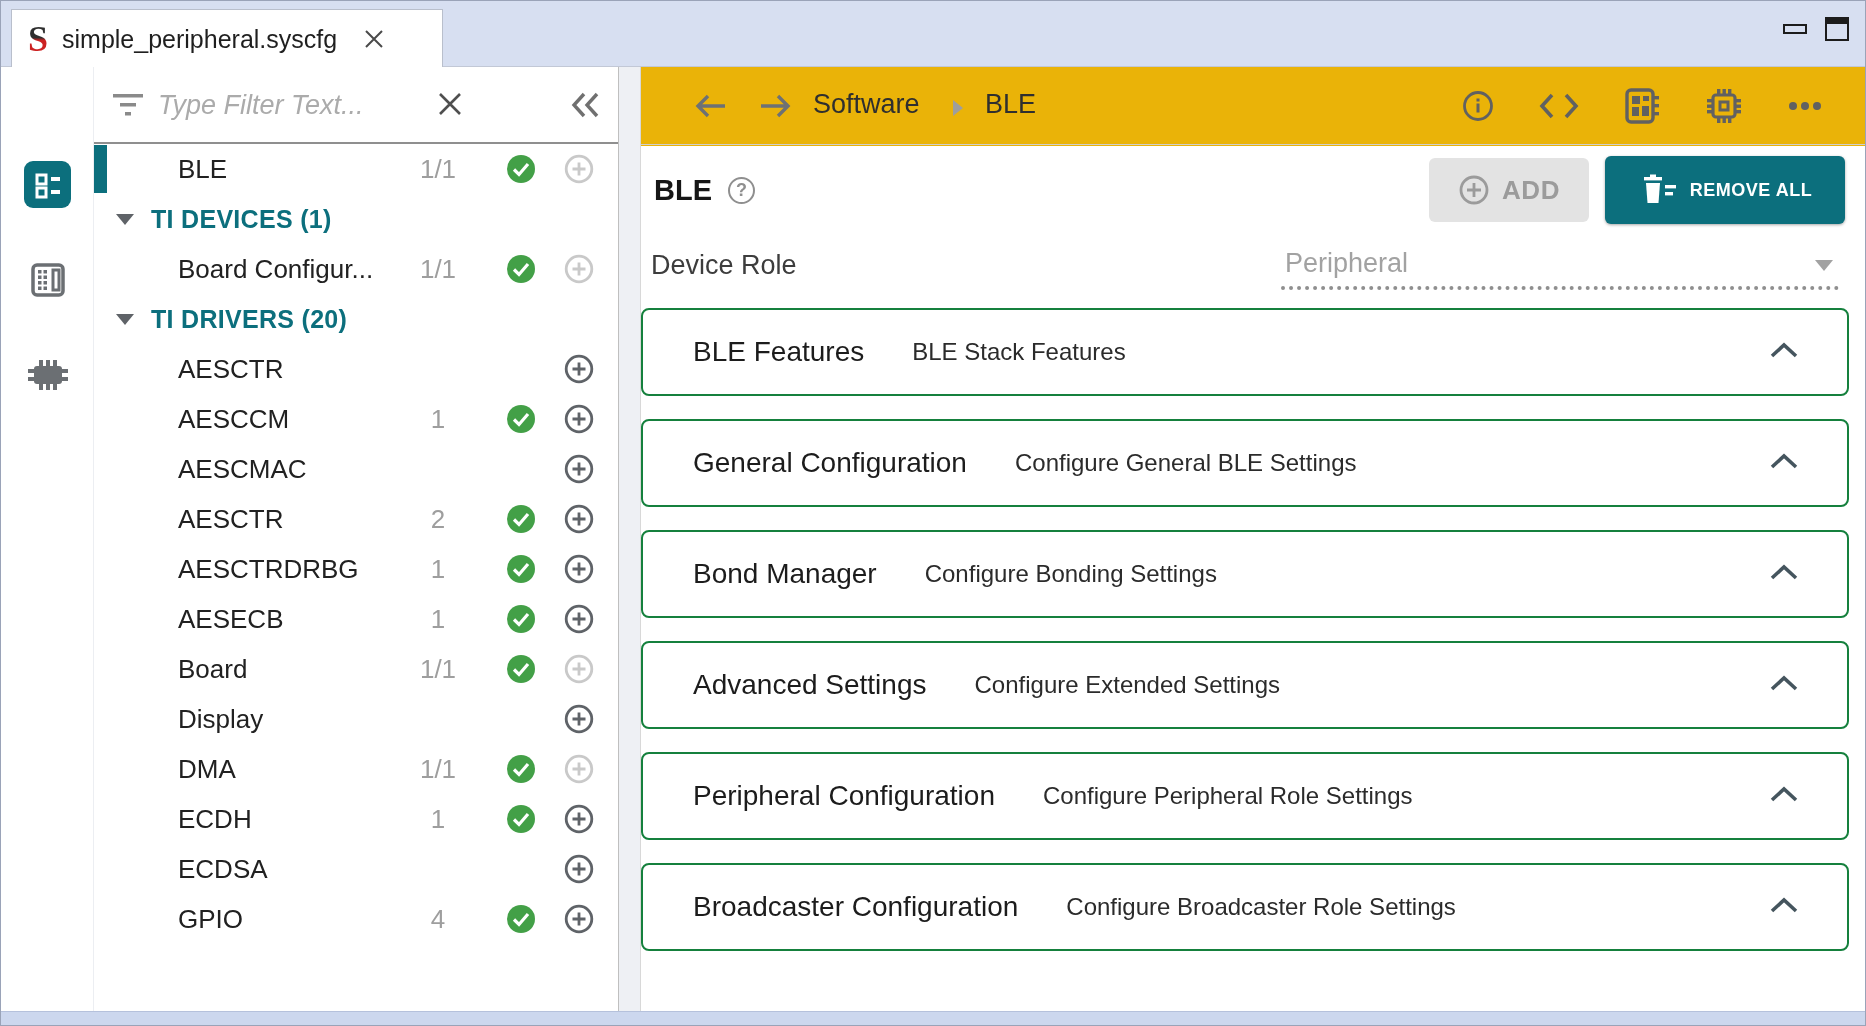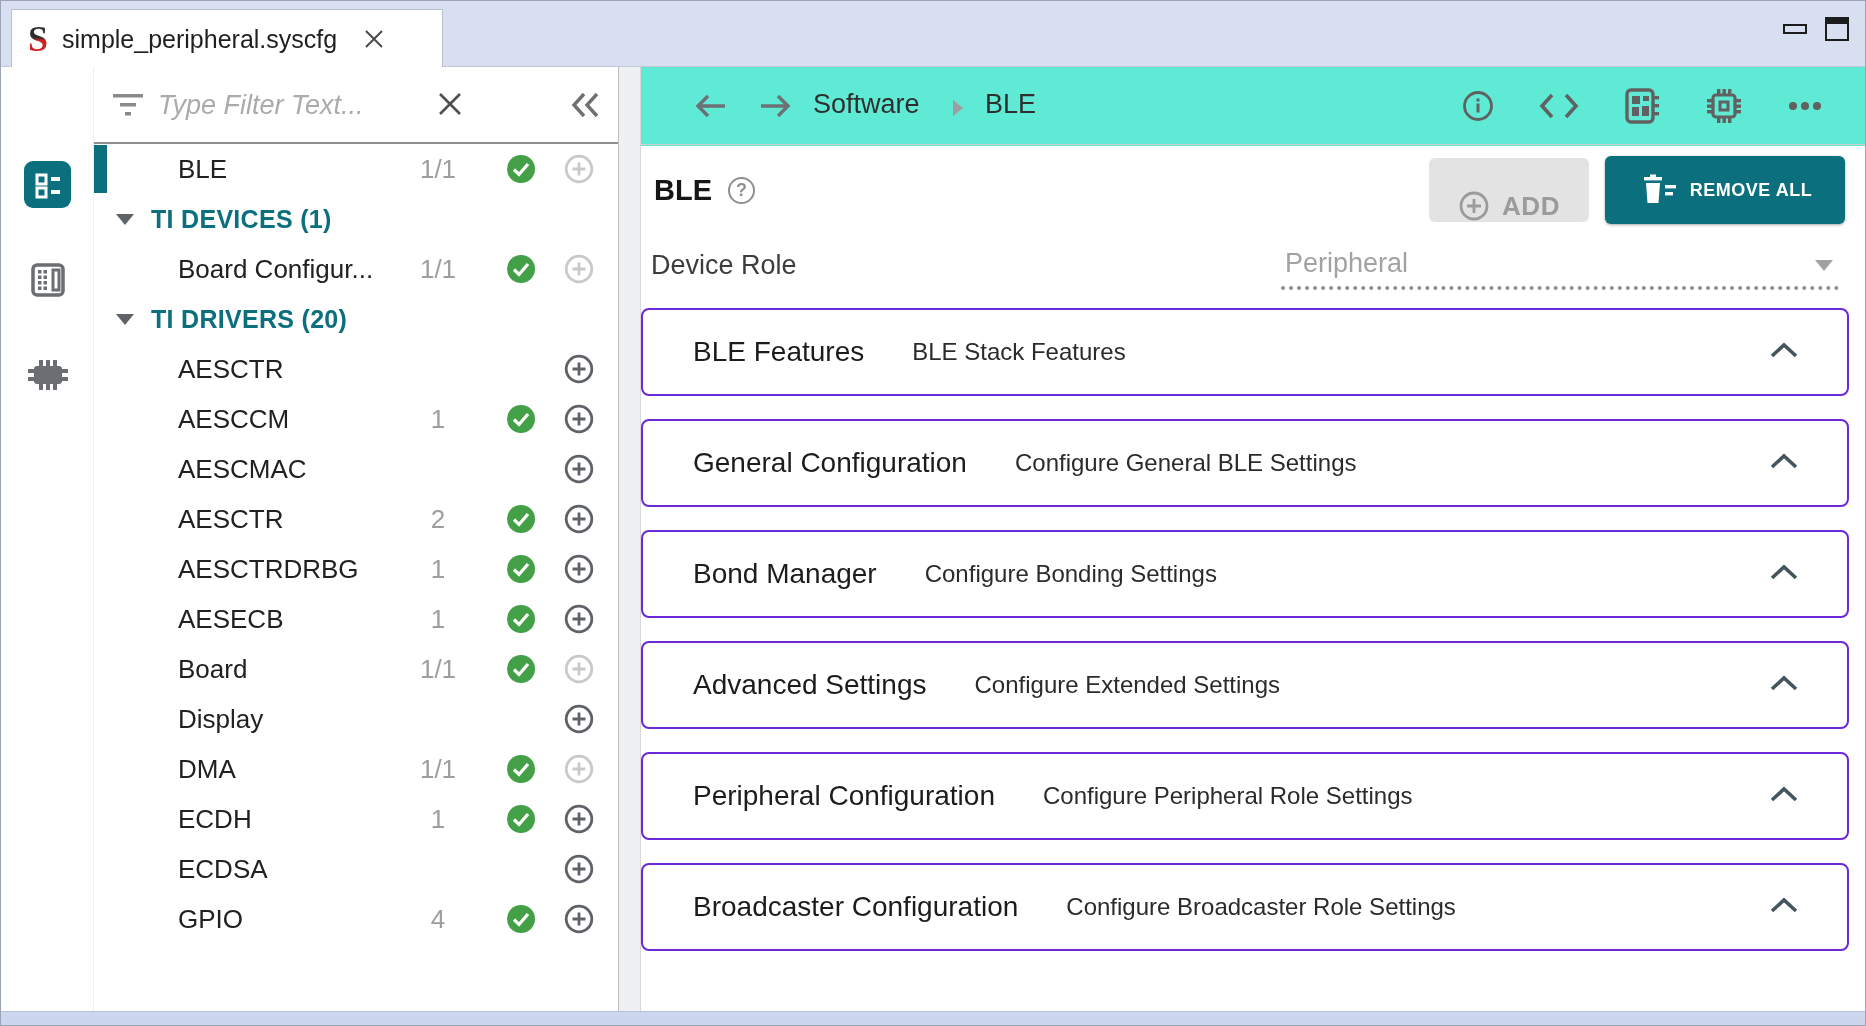"Software" .main { background: #5eead4 -> #eab308 }
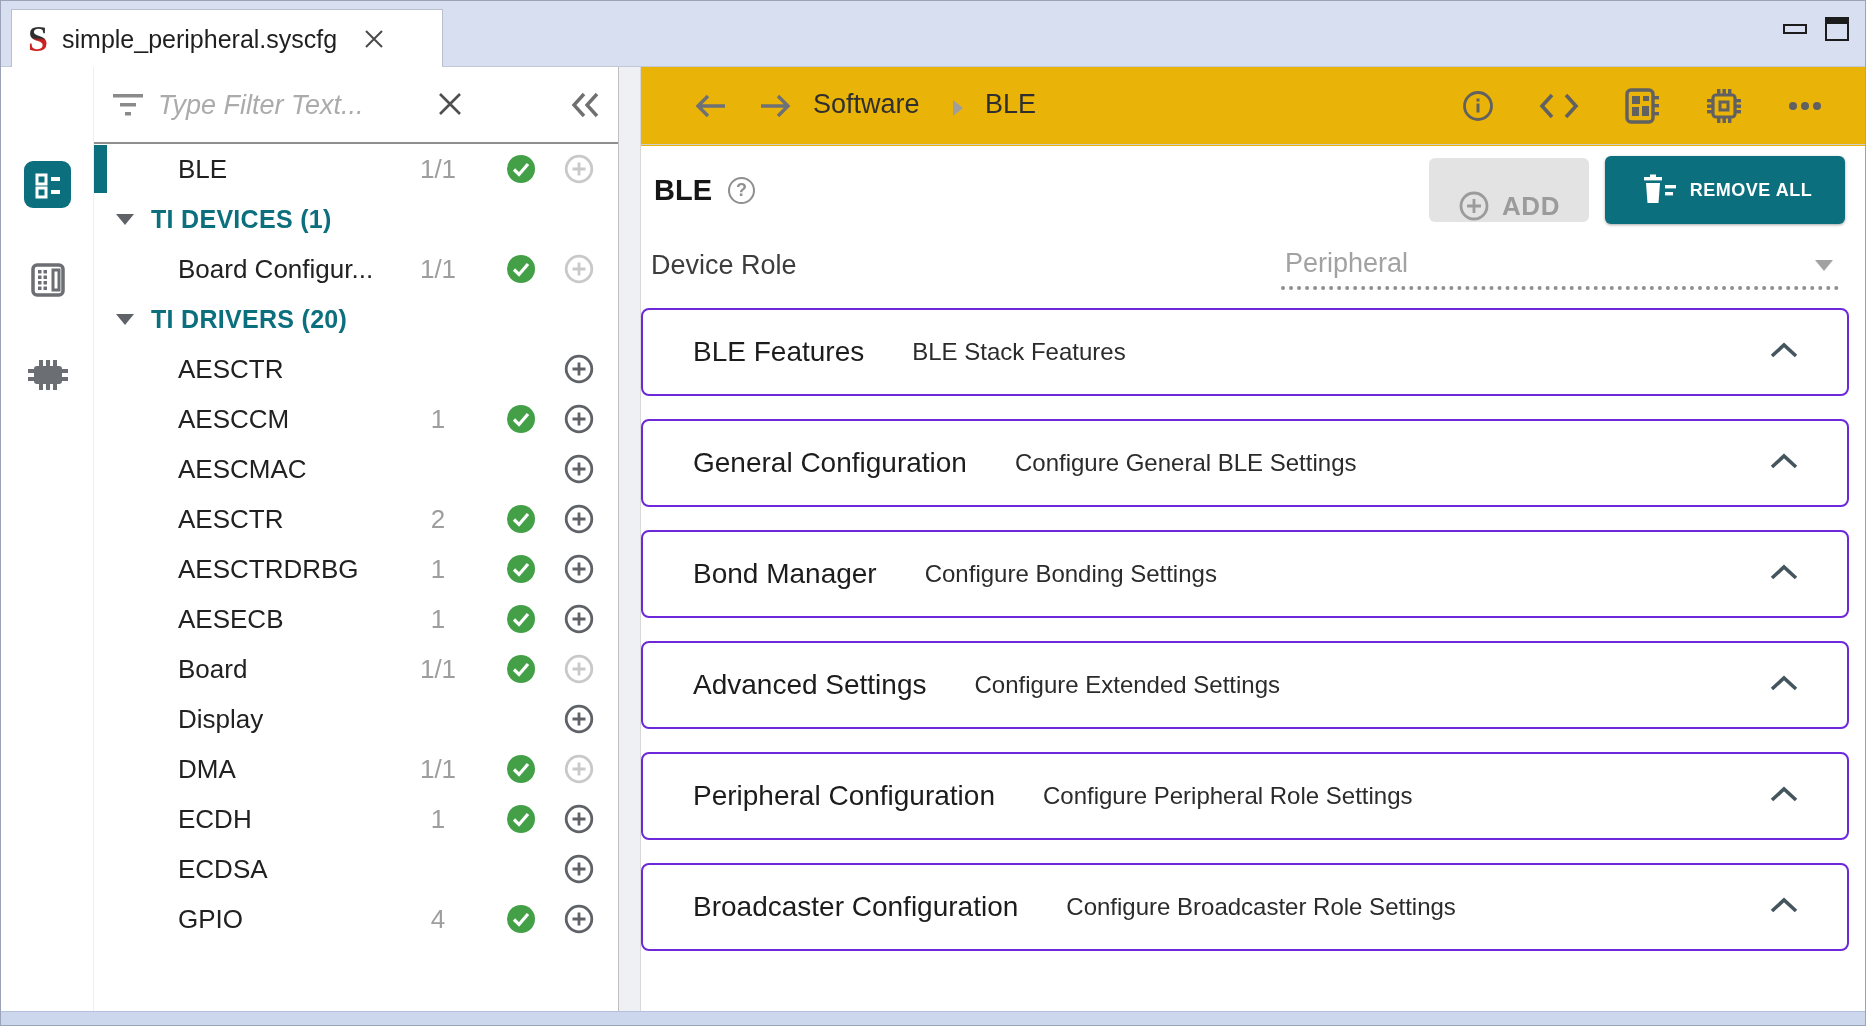"ADD" .btn-add { align-items: flex-end -> center }
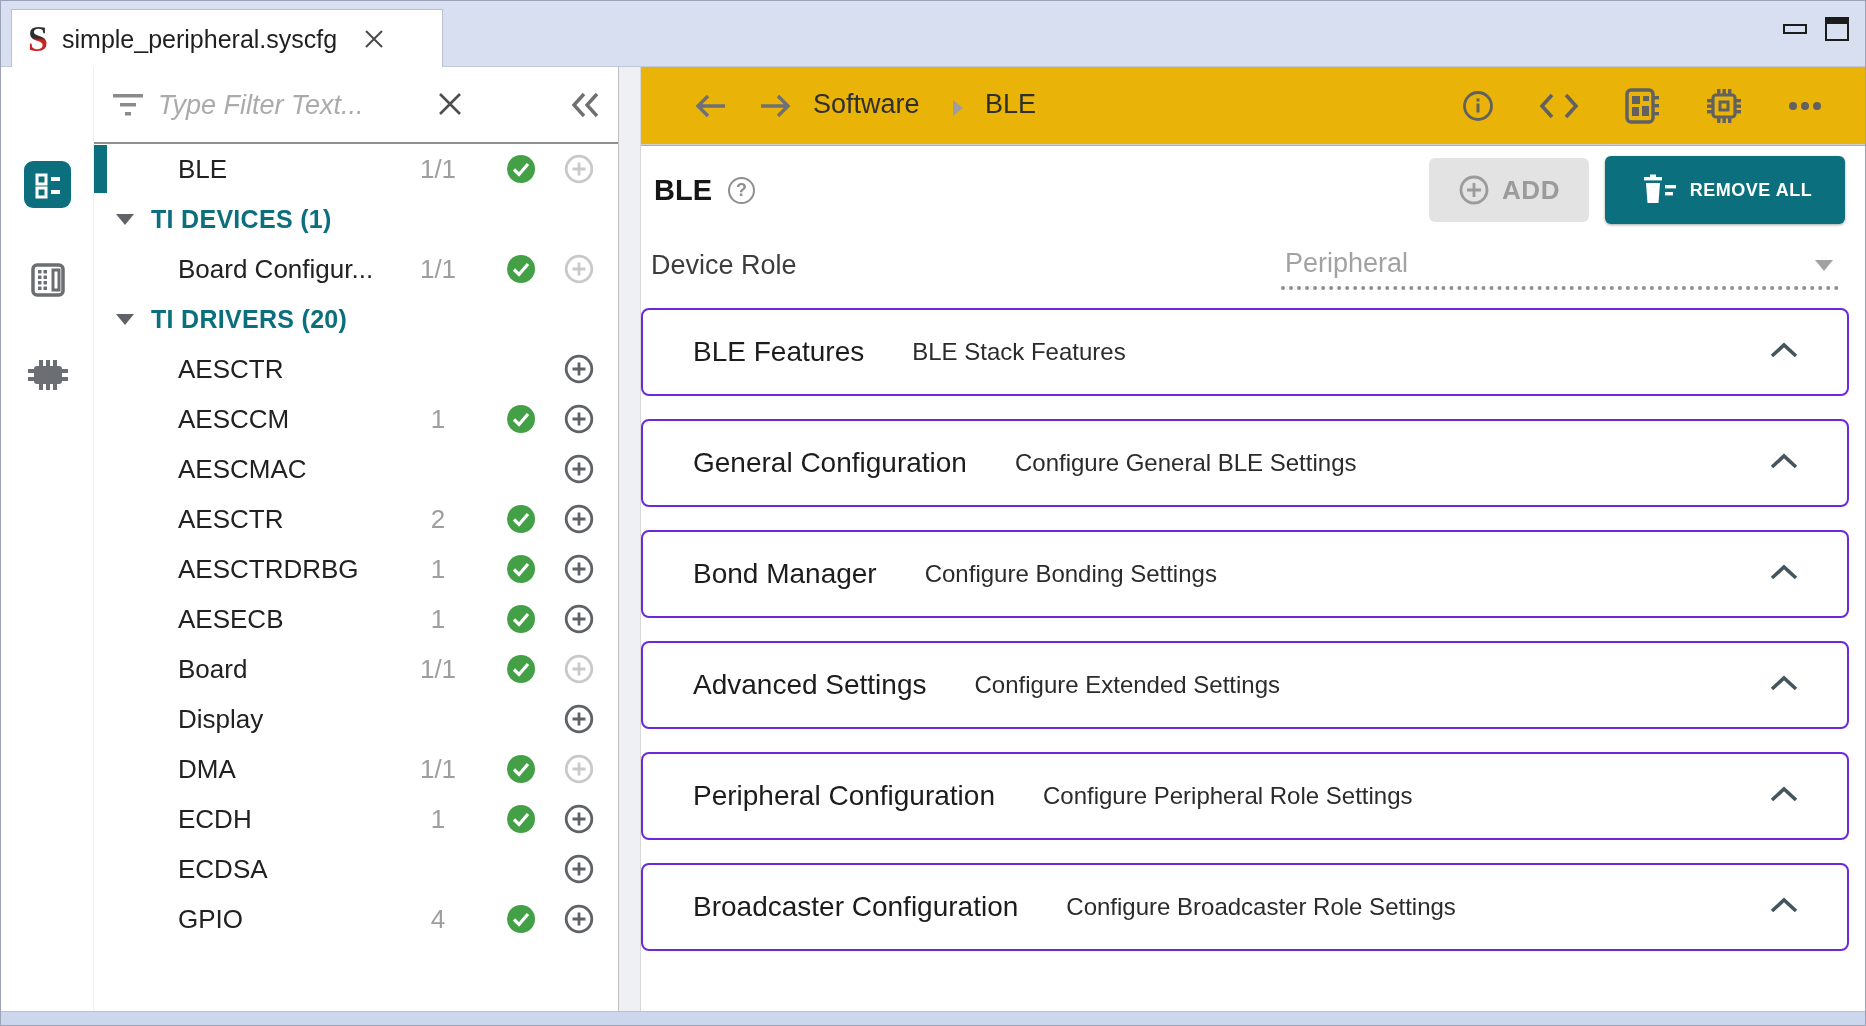"BLE Features" .card { border: 2px solid #6d28d9 -> 2px solid #15803d }
